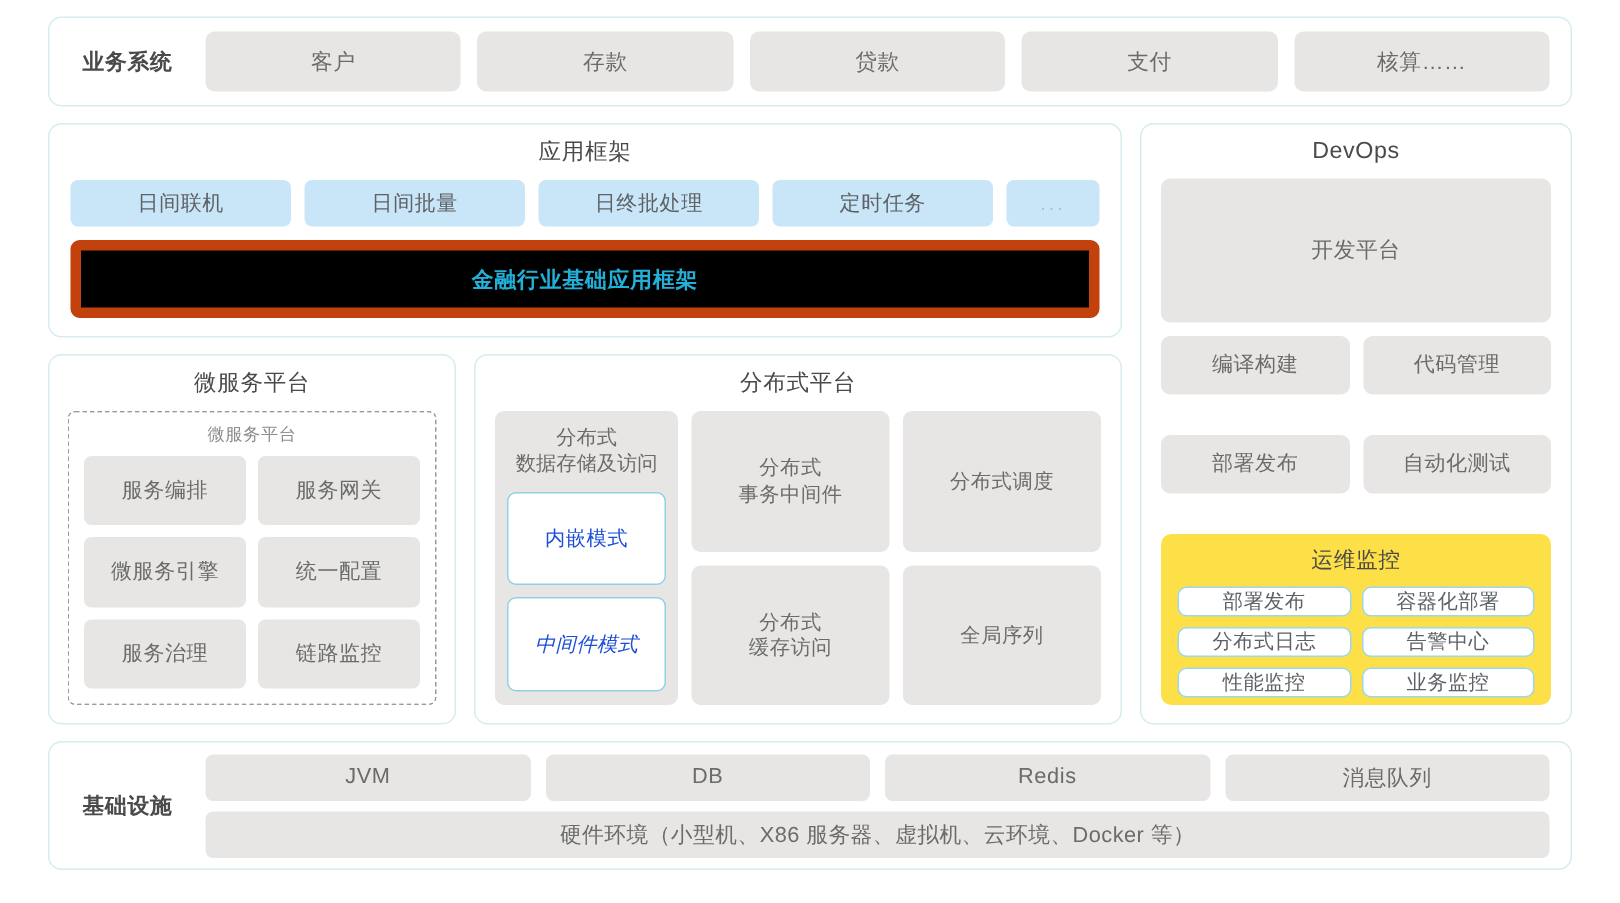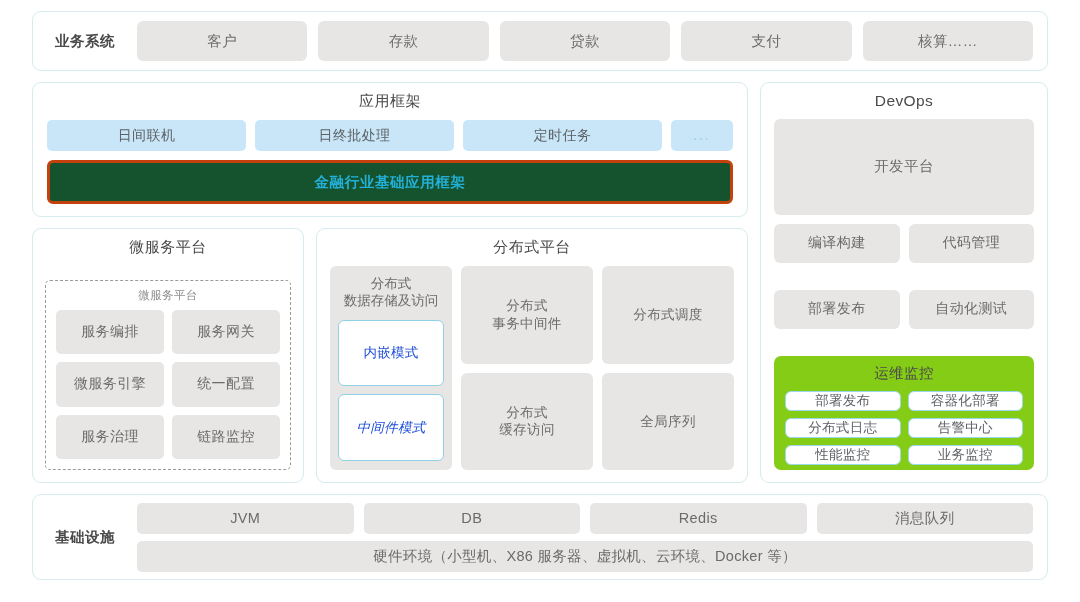"日间批量" div.blue-chip { html: none -> <div>日间批量</div> }
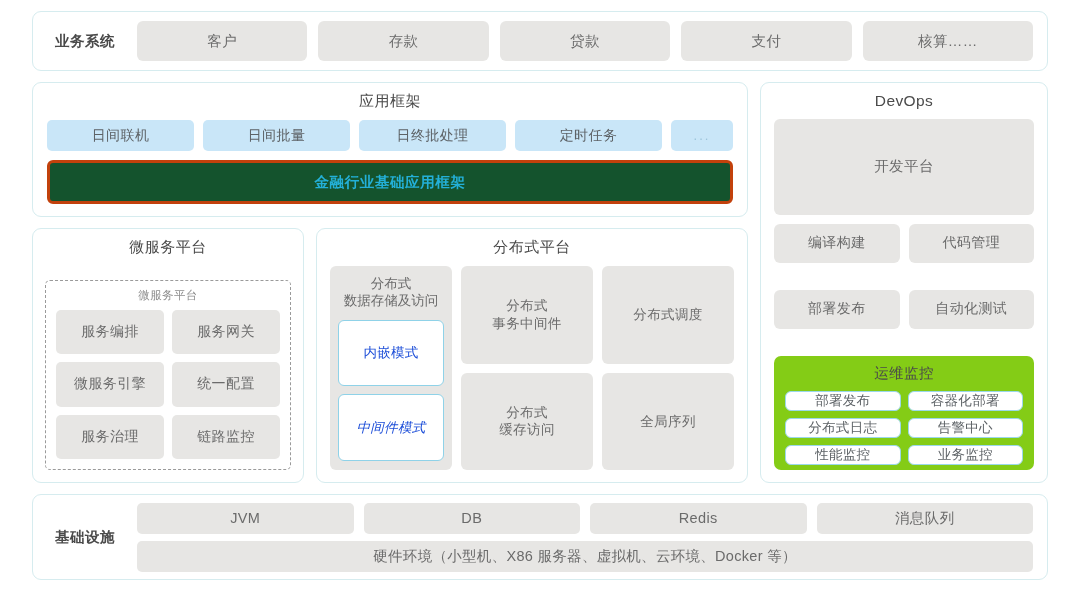"金融行业基础应用框架" .appfw-base { background: #14532d -> #000000; border: 3px solid #c2410c -> 7px solid #c2410c }
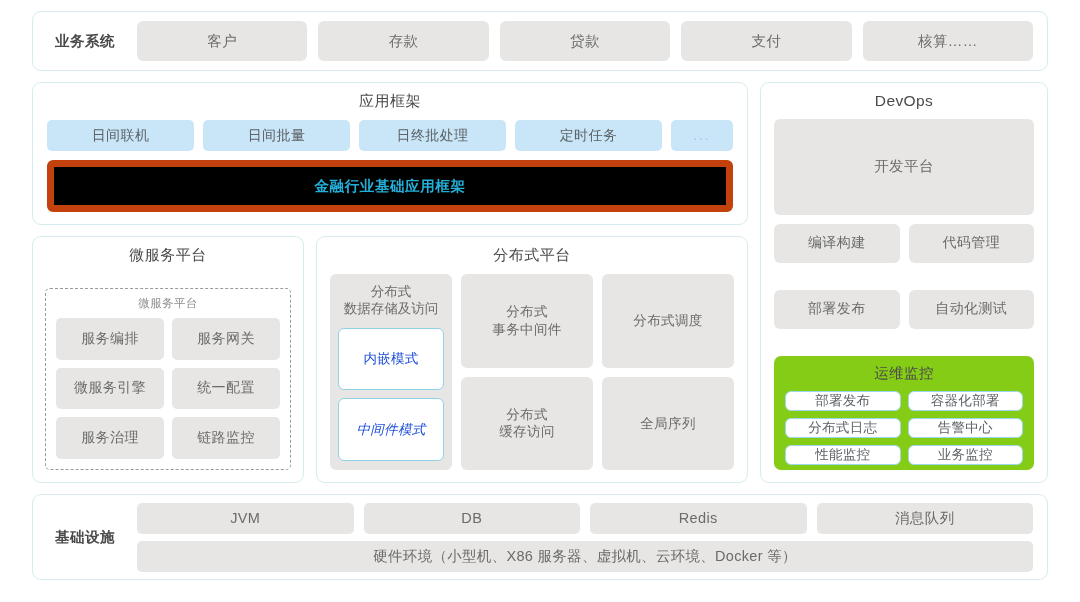"微服务平台" .micro-card { gap: 14px -> none }
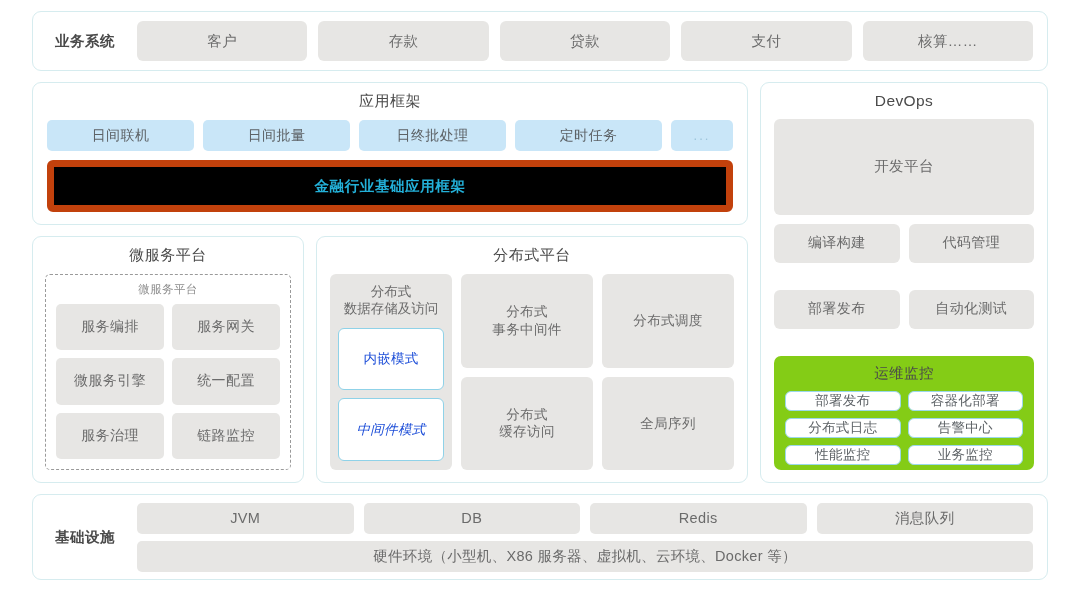"运维监控" .ops-box { background: #84cc16 -> #fde047 }
